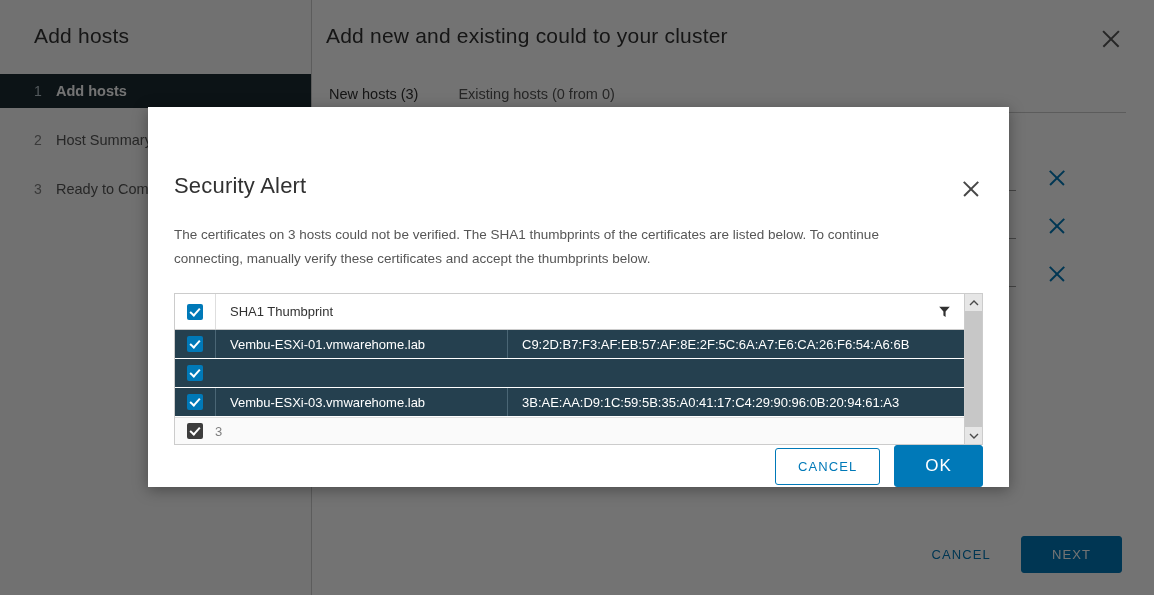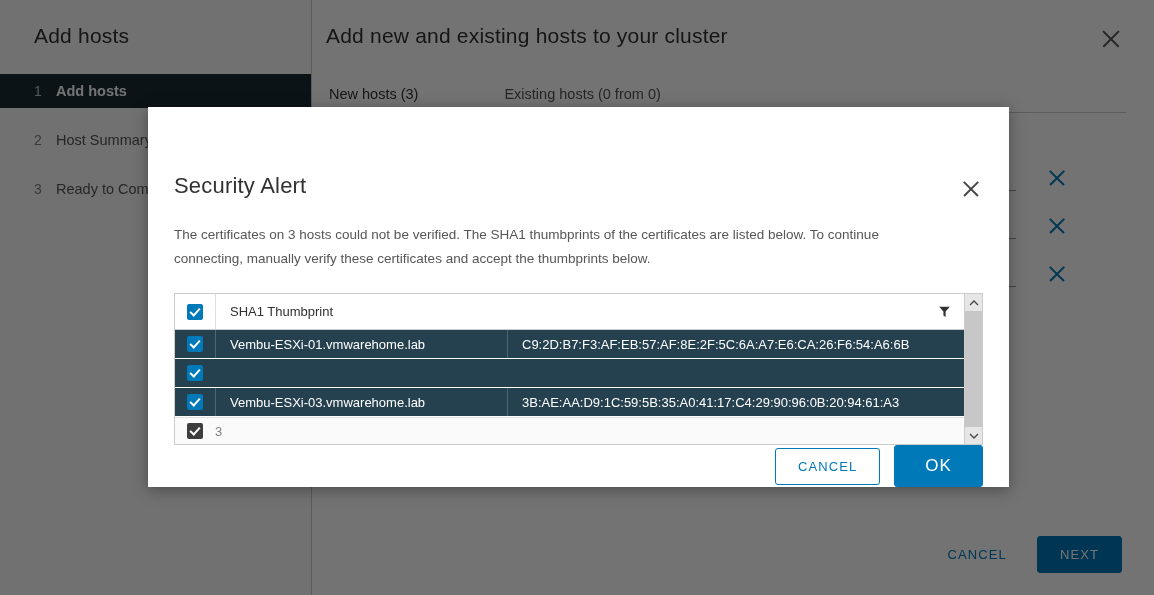"Add new and existing hosts" div.main-title { text: hosts -> could }
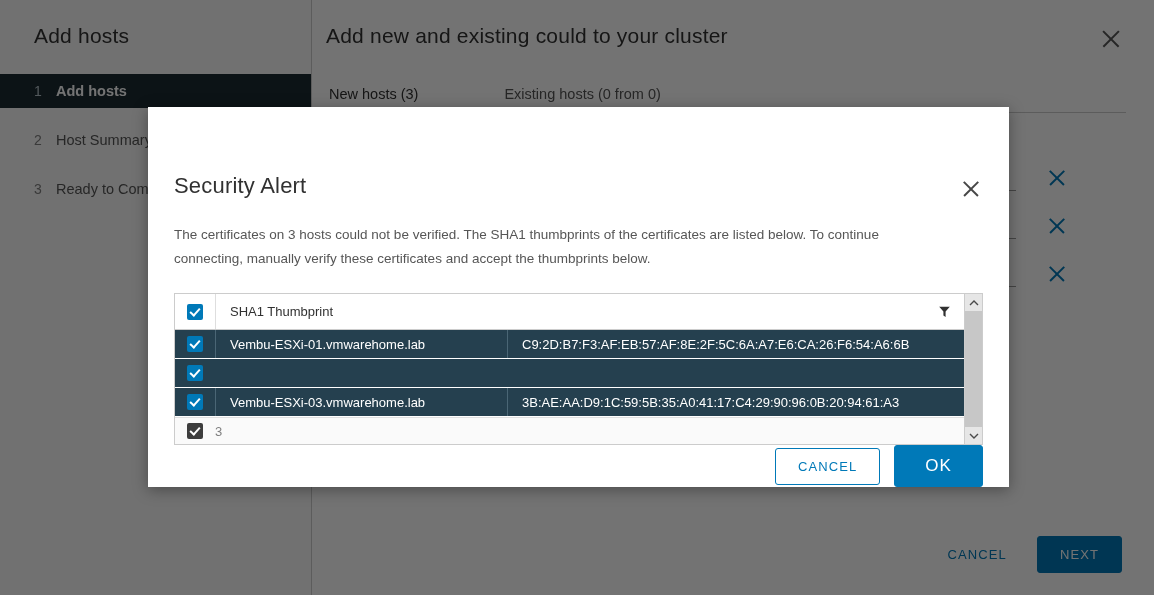"New hosts (3)" .tabs { gap: 46px -> none }
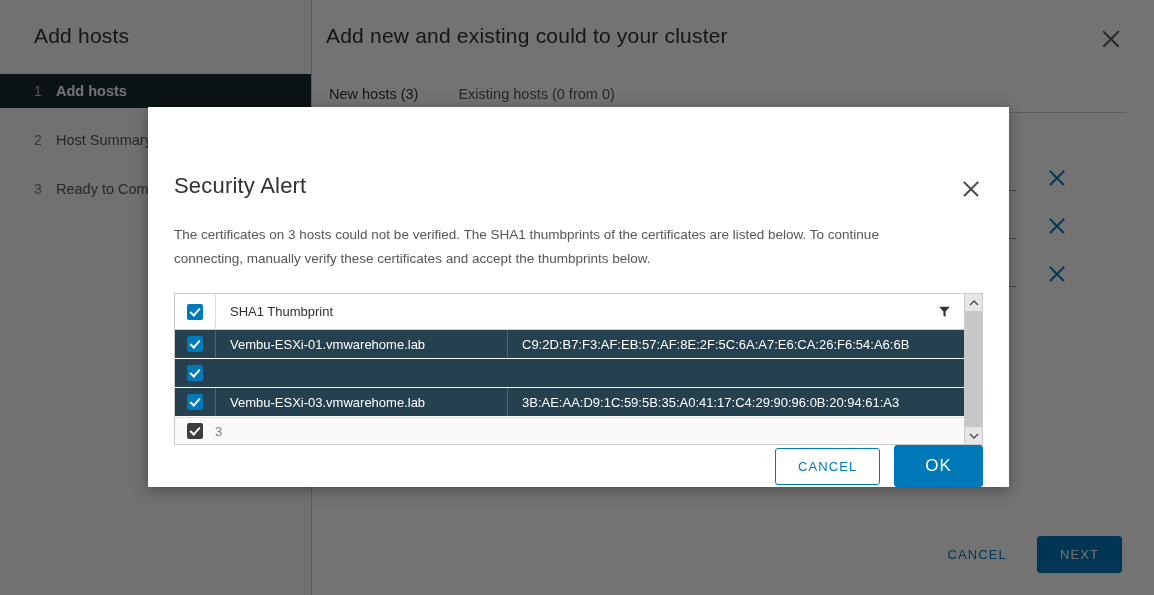"NEXT" .btn-primary { padding: 10px 22px -> 10px 30px }
